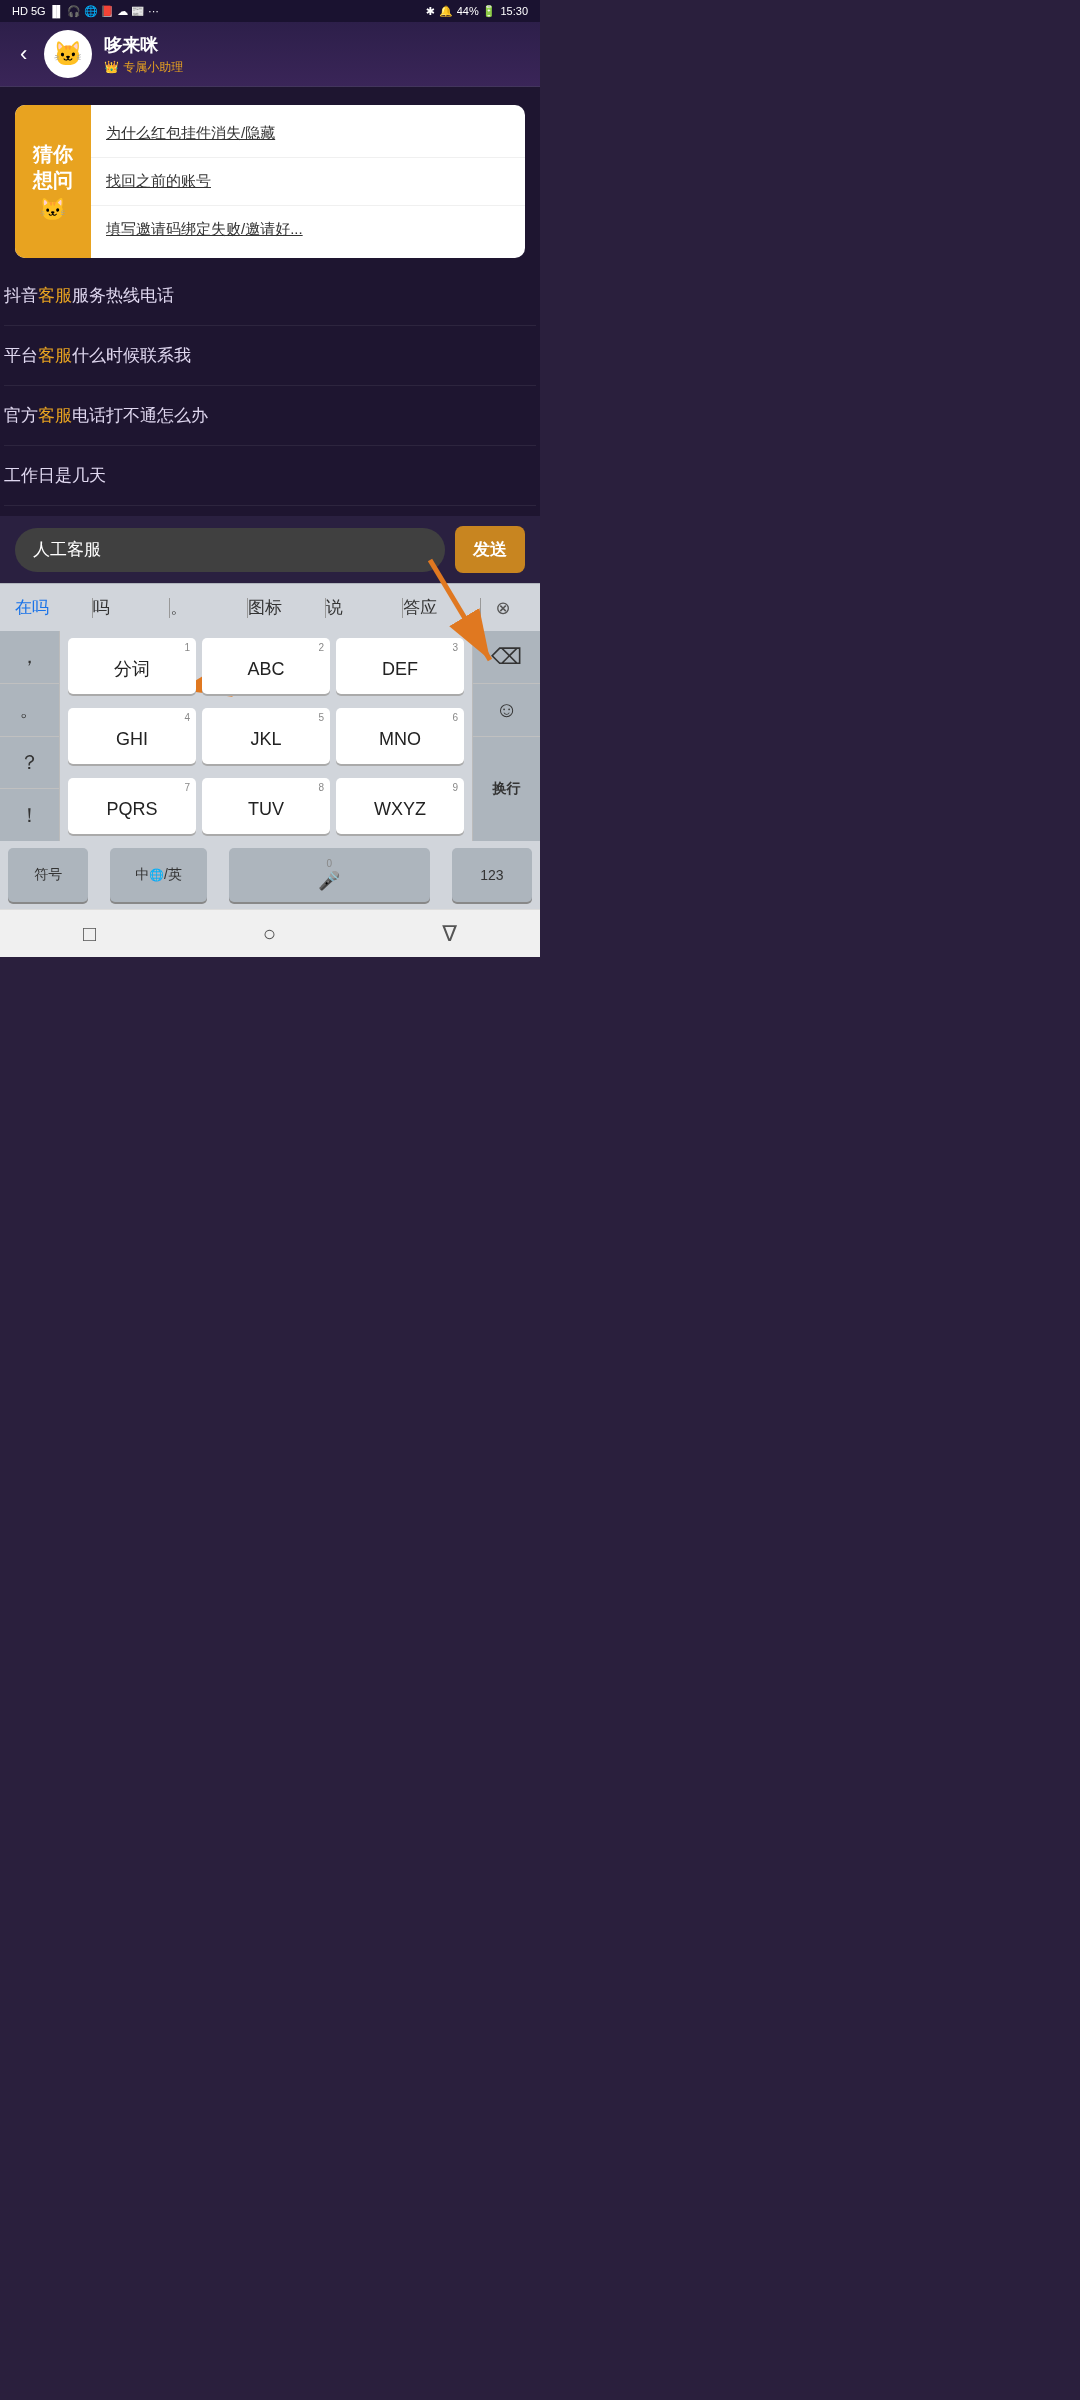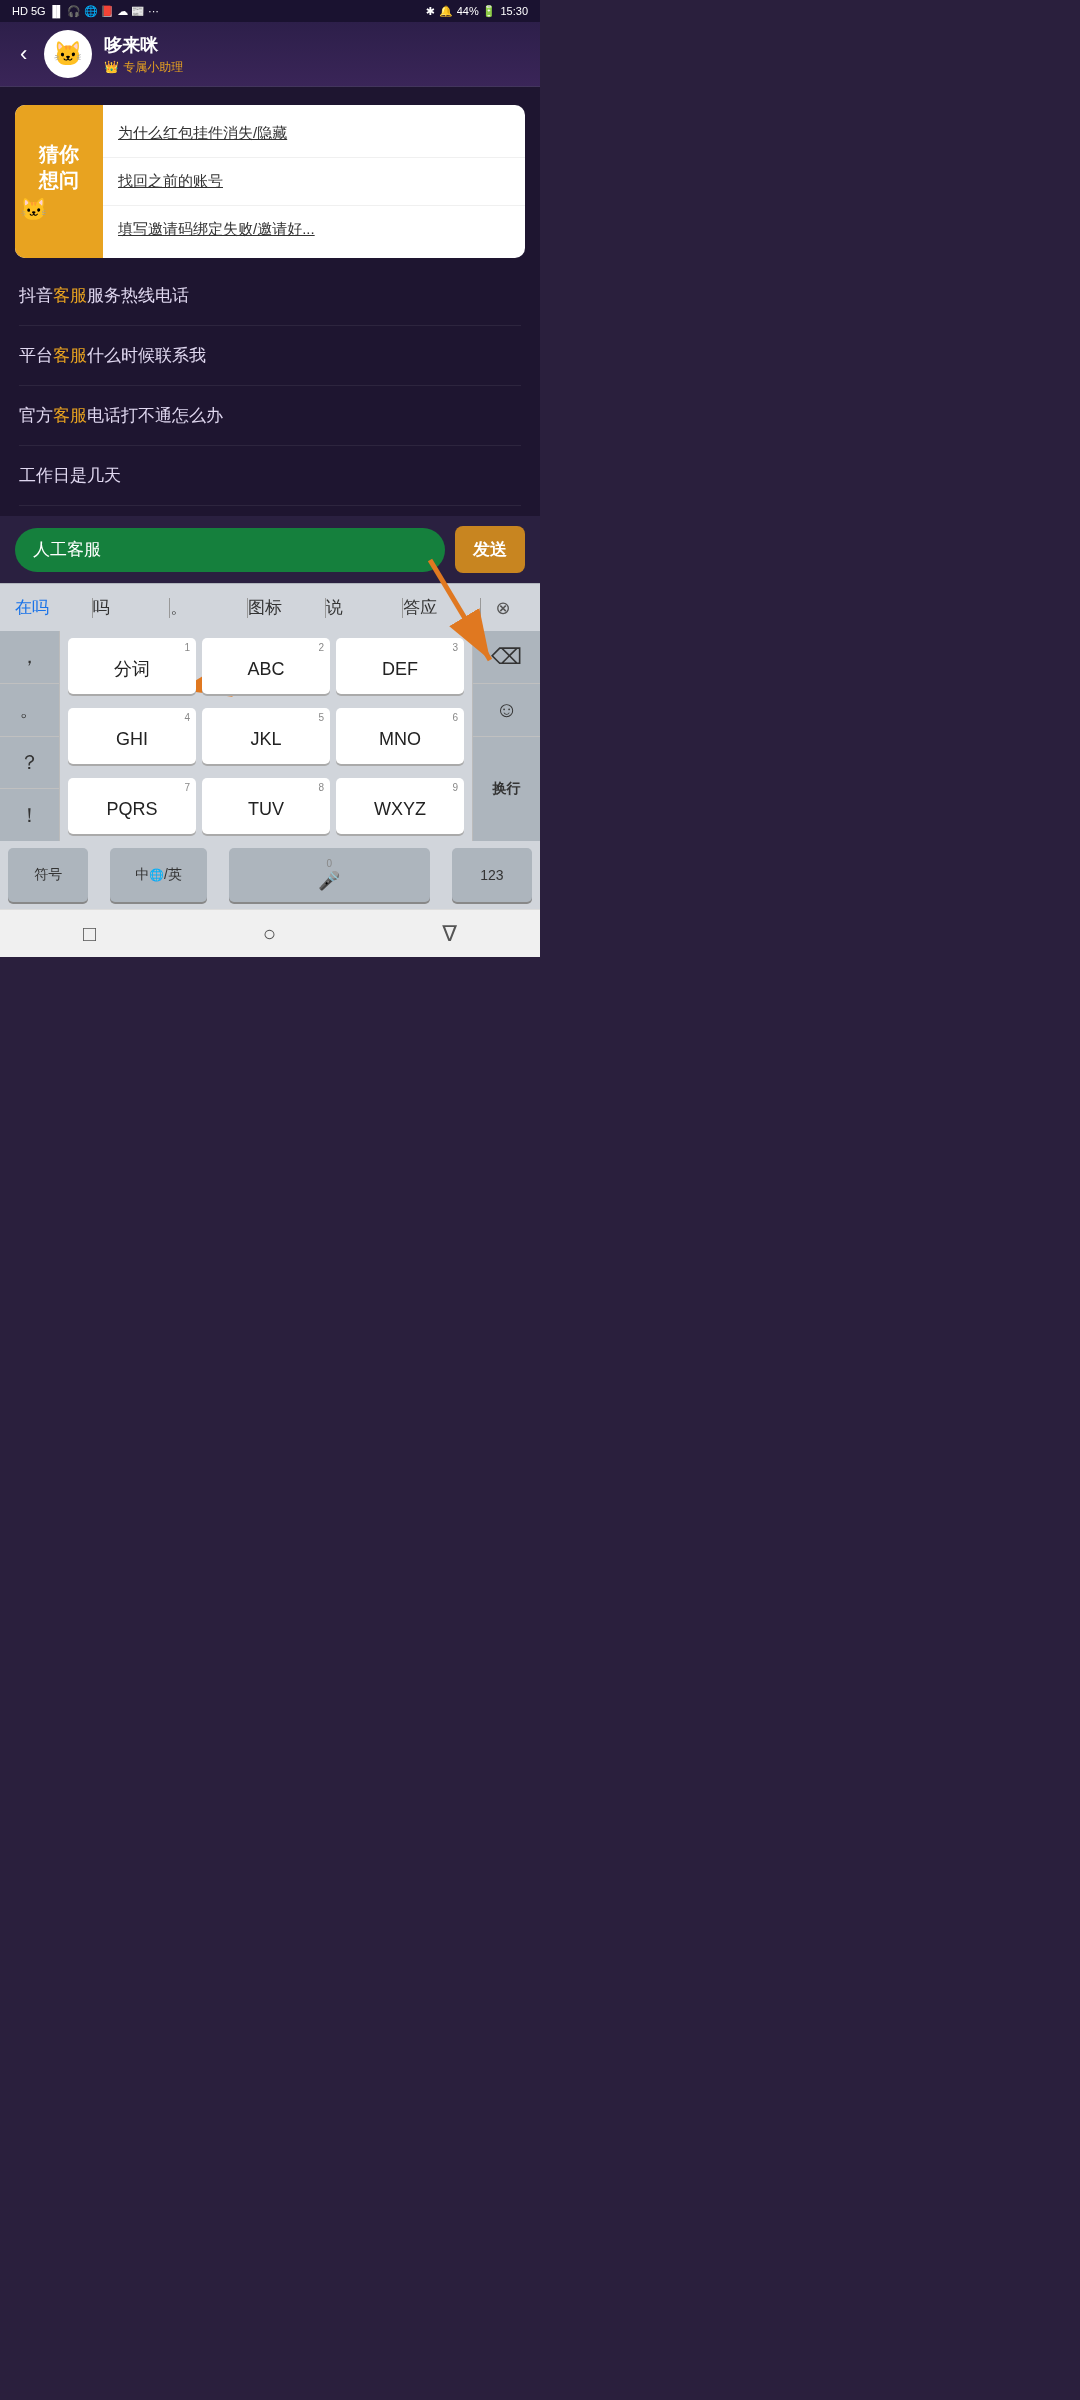"猜你" .suggestion-left { align-items: none -> center; width: 88px -> 76px }
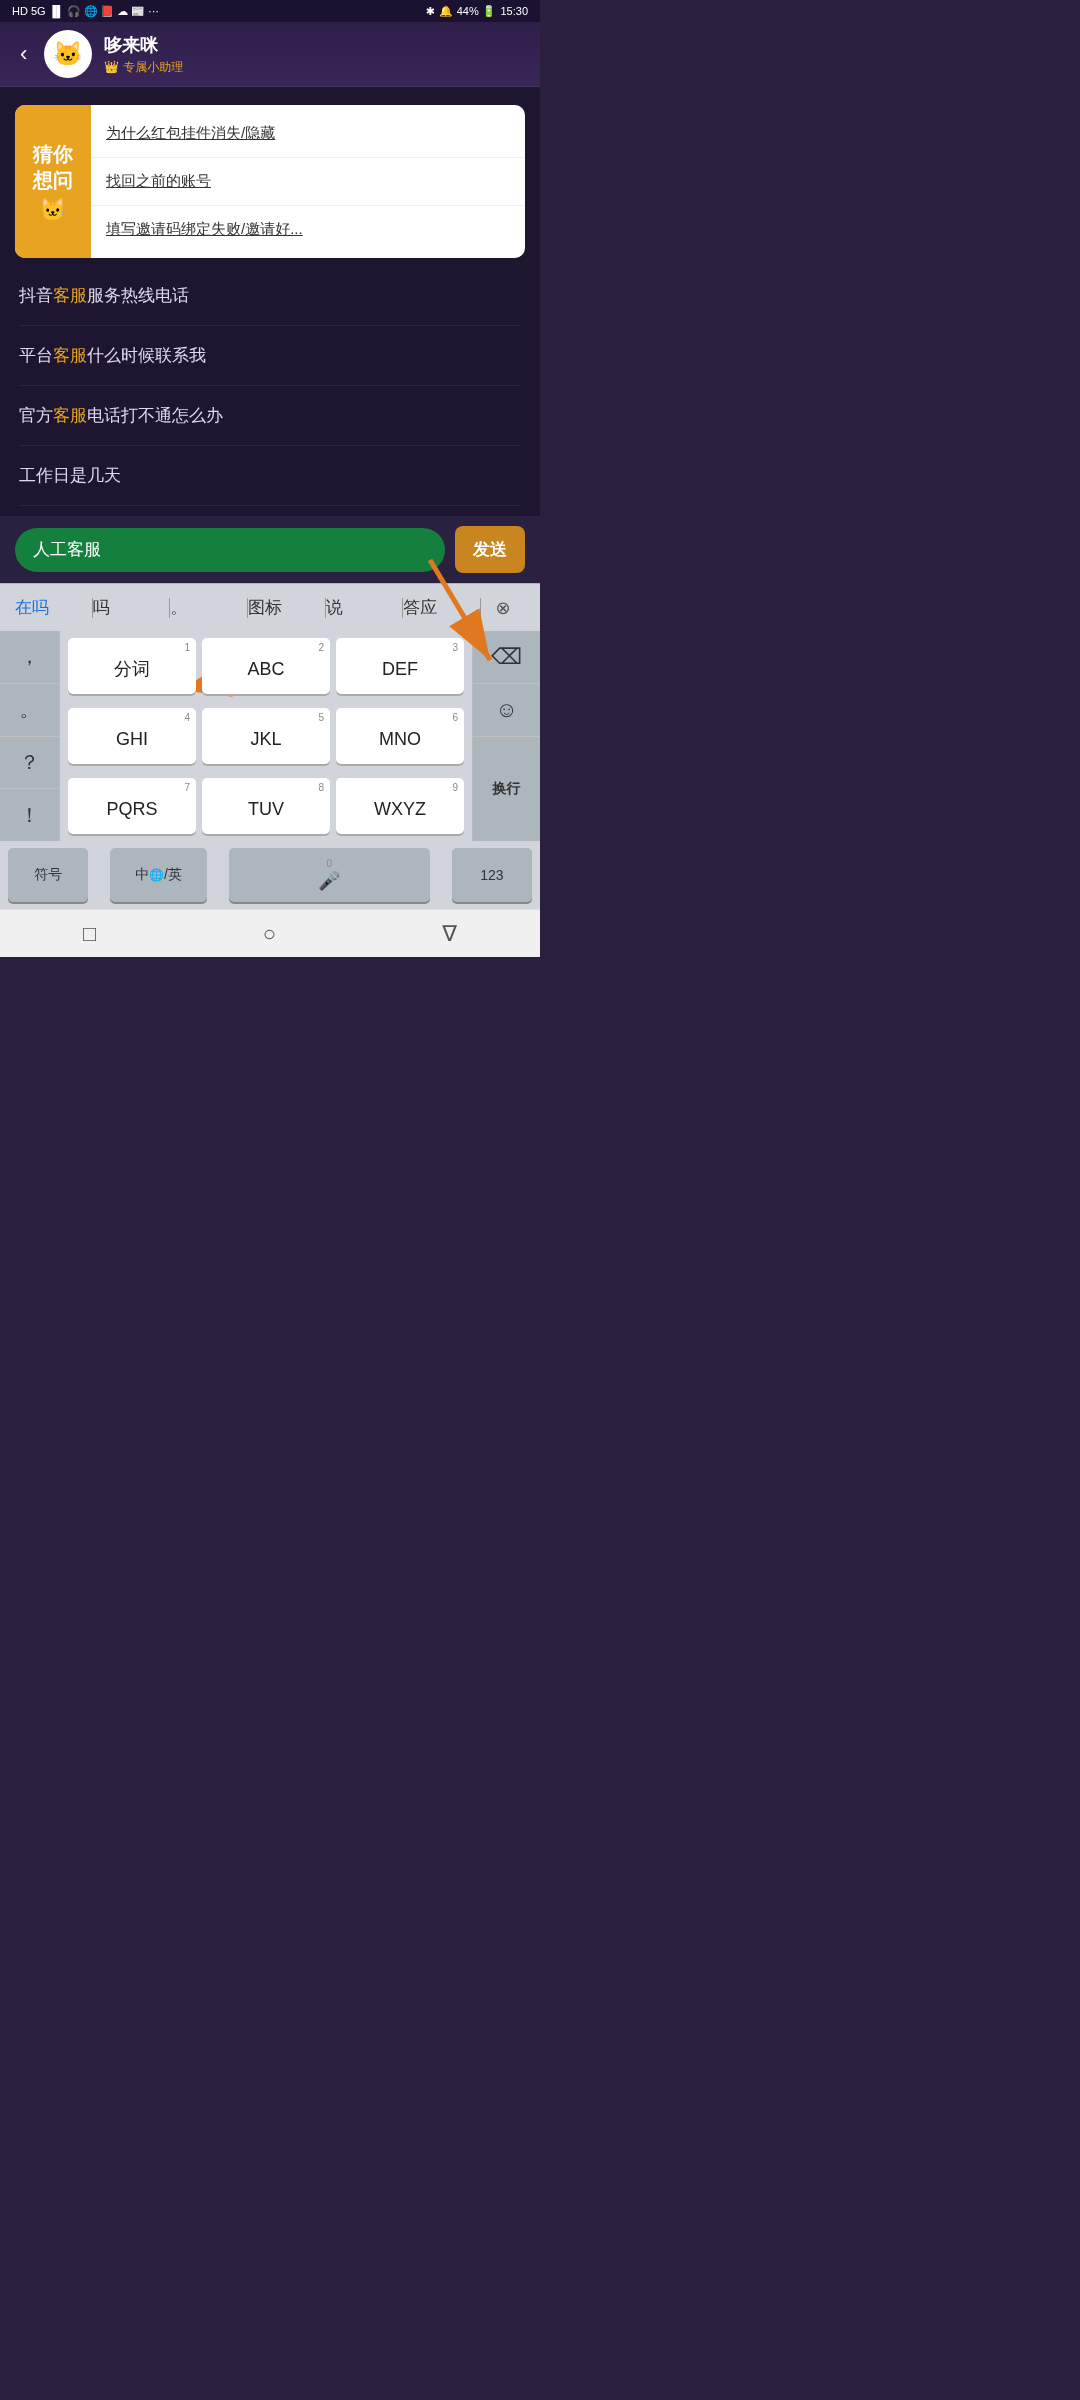"抖音客服服务热线电话" .message-list { padding: 0 19px -> 0 4px }
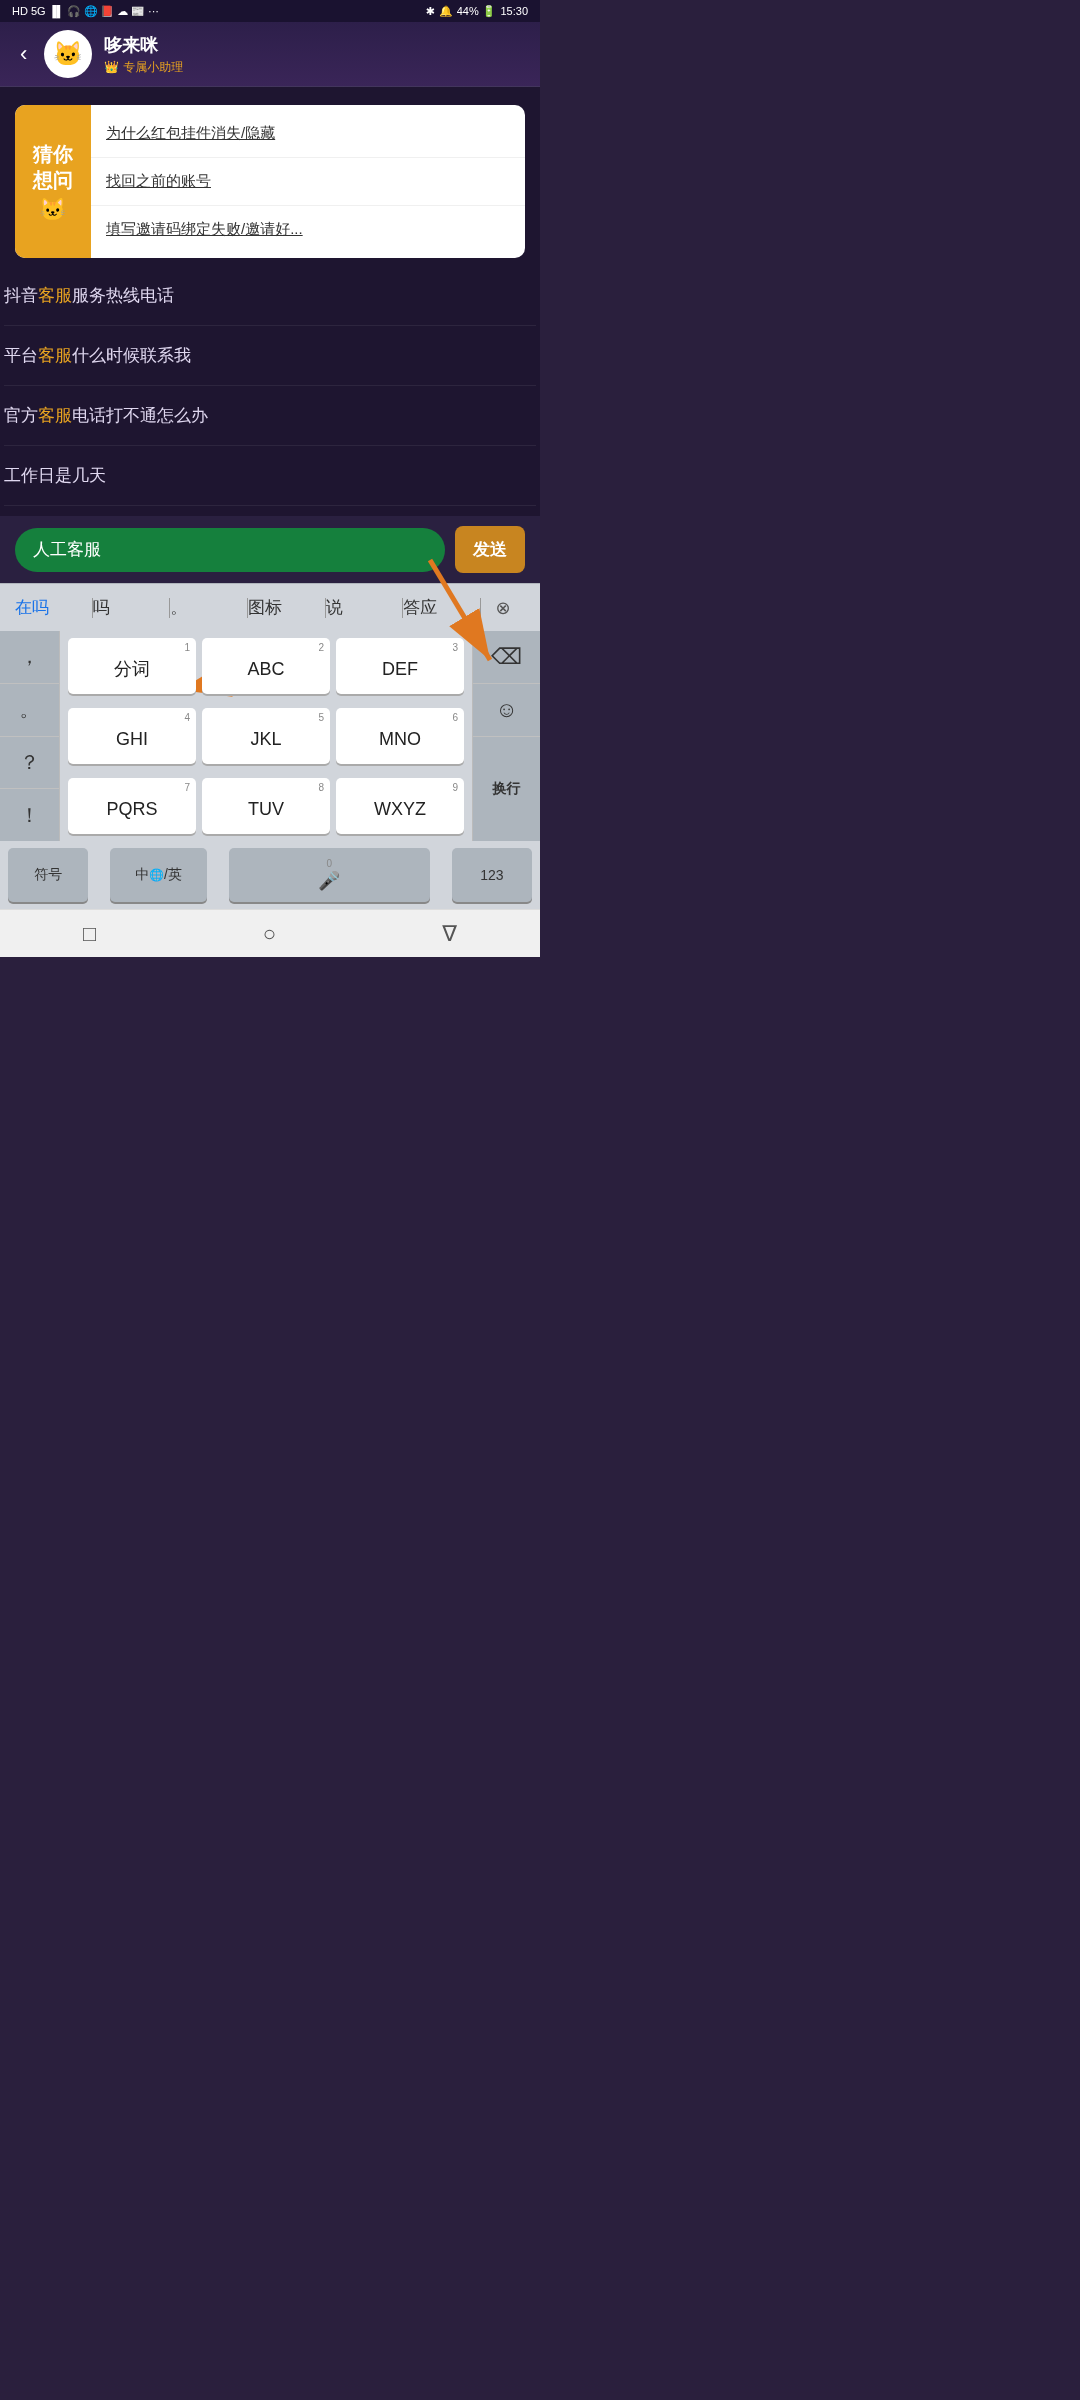"人工客服" .input-field { background: #15803d -> #404040 }
